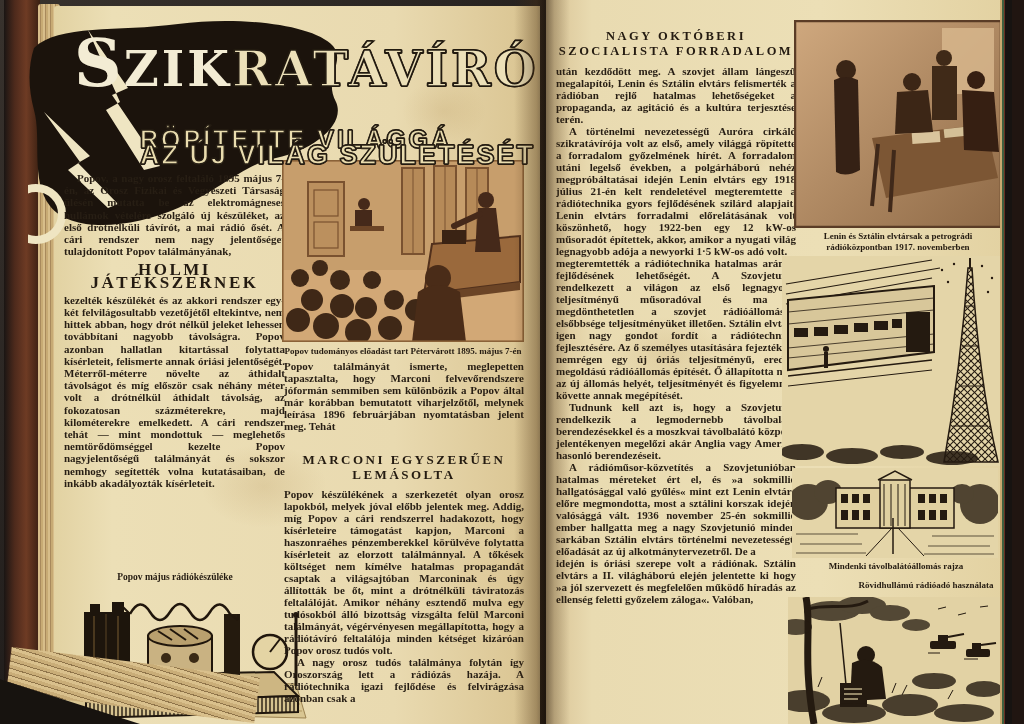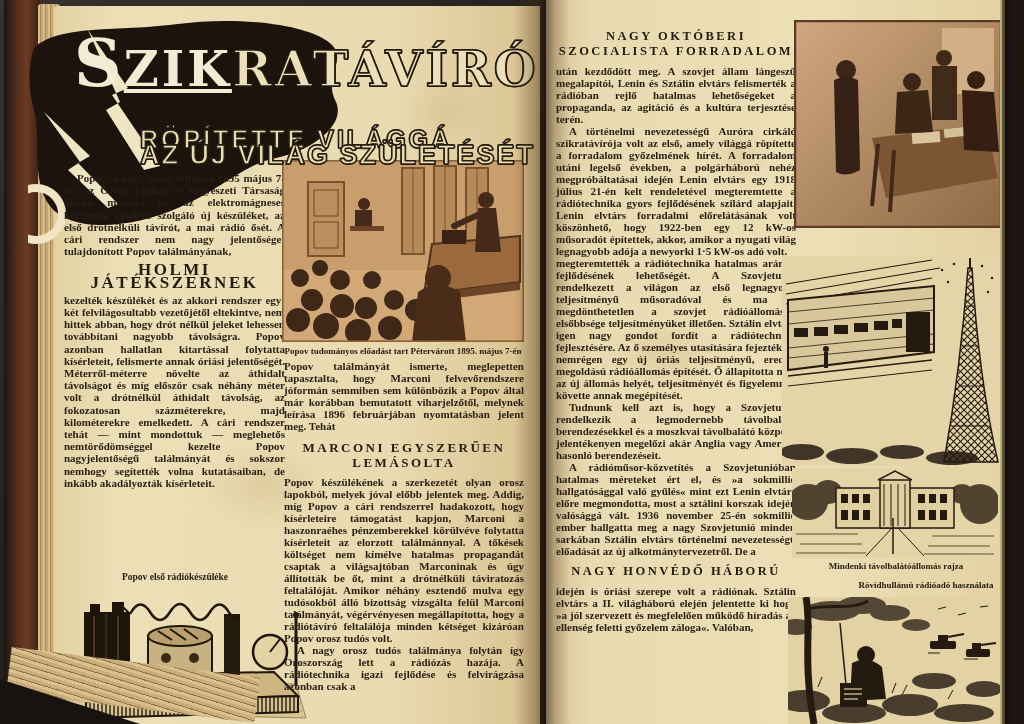"ZIK" .t-white { text-decoration: underline -> none }
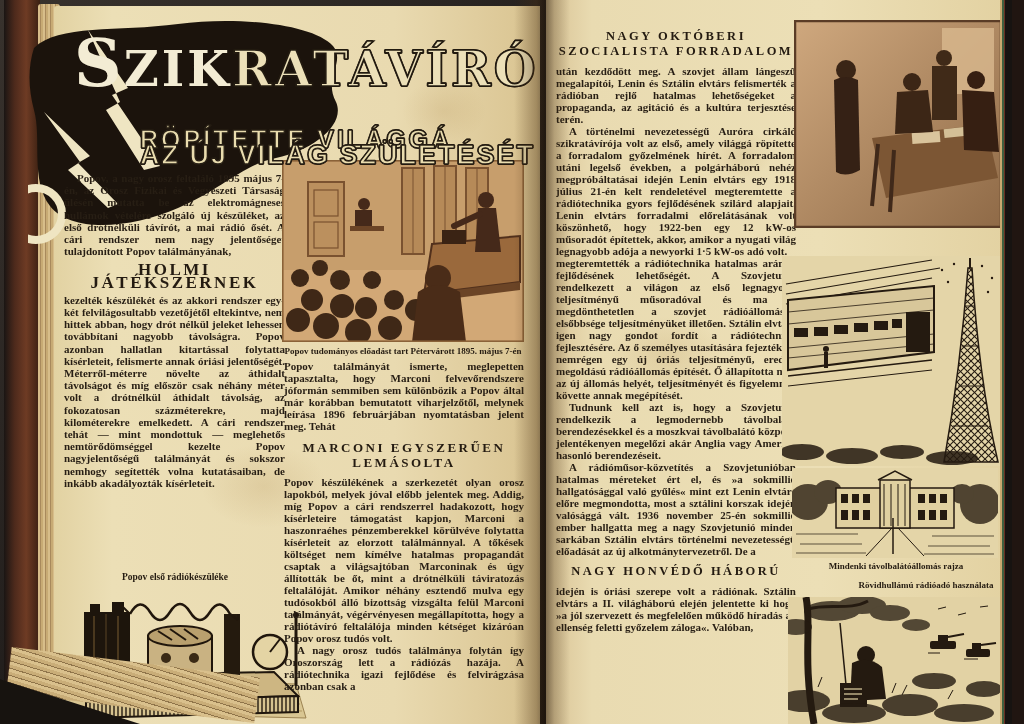"Lenin és Sztálin elvtársak a" div.caption { html: none -> <div>Lenin és Sztálin elvtársak a petrográdi rádióközpontban 1917. novemberben</div> }
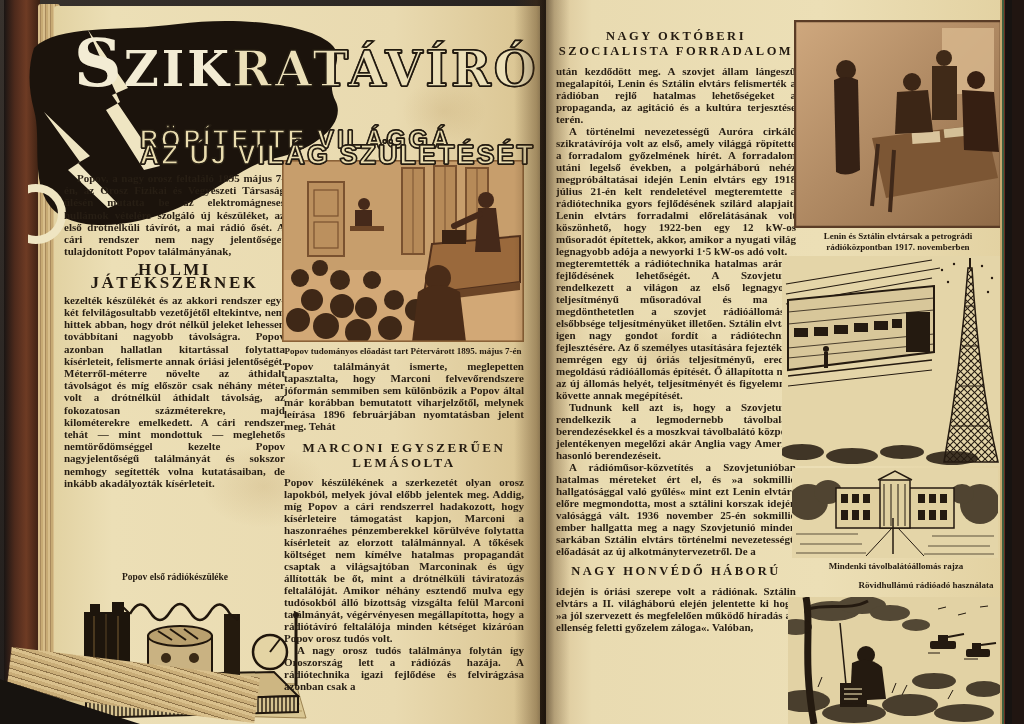"MARCONI EGYSZERŰEN LEMÁSOLTA" #col-l2 .subhead { margin: 8px 0 6px -> 20px 0 6px }
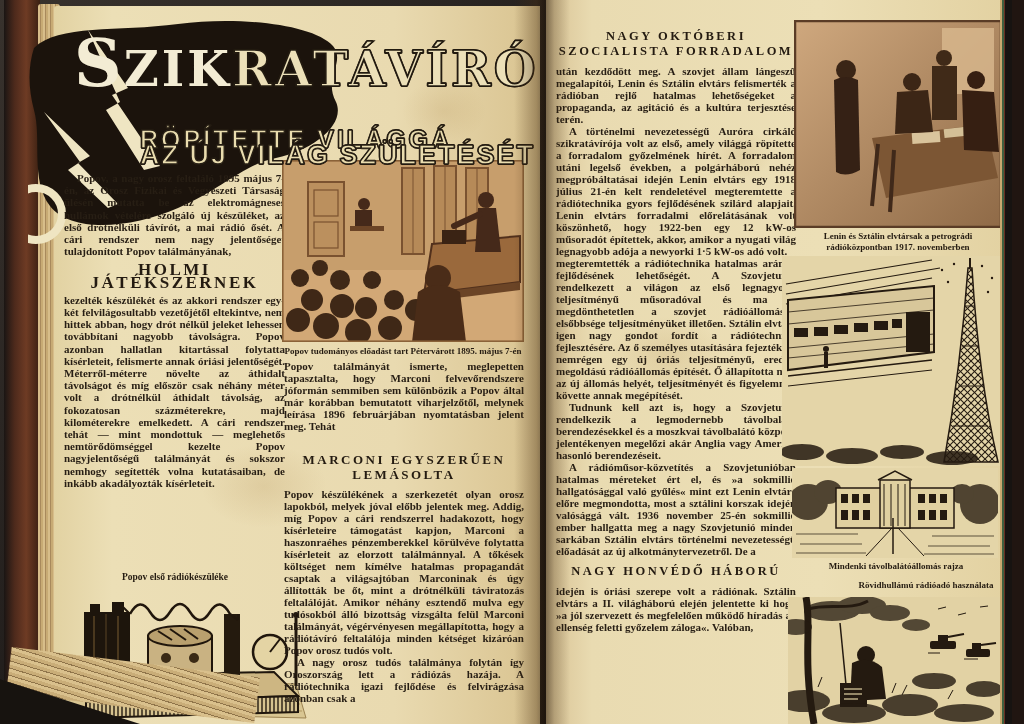"Popov első rádiókészüléke" div.caption { text: első -> május }
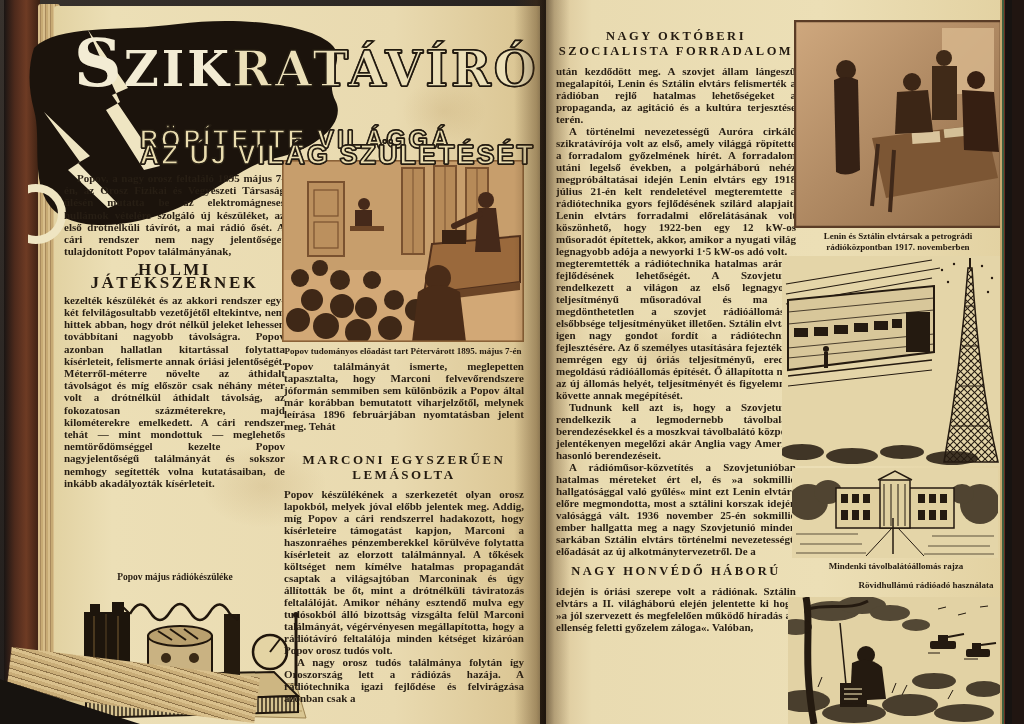"NAGY HONVÉDŐ HÁBORÚ" div.subhead { html: <div>NAGY HONVÉDŐ HÁBORÚ</div> -> none }
